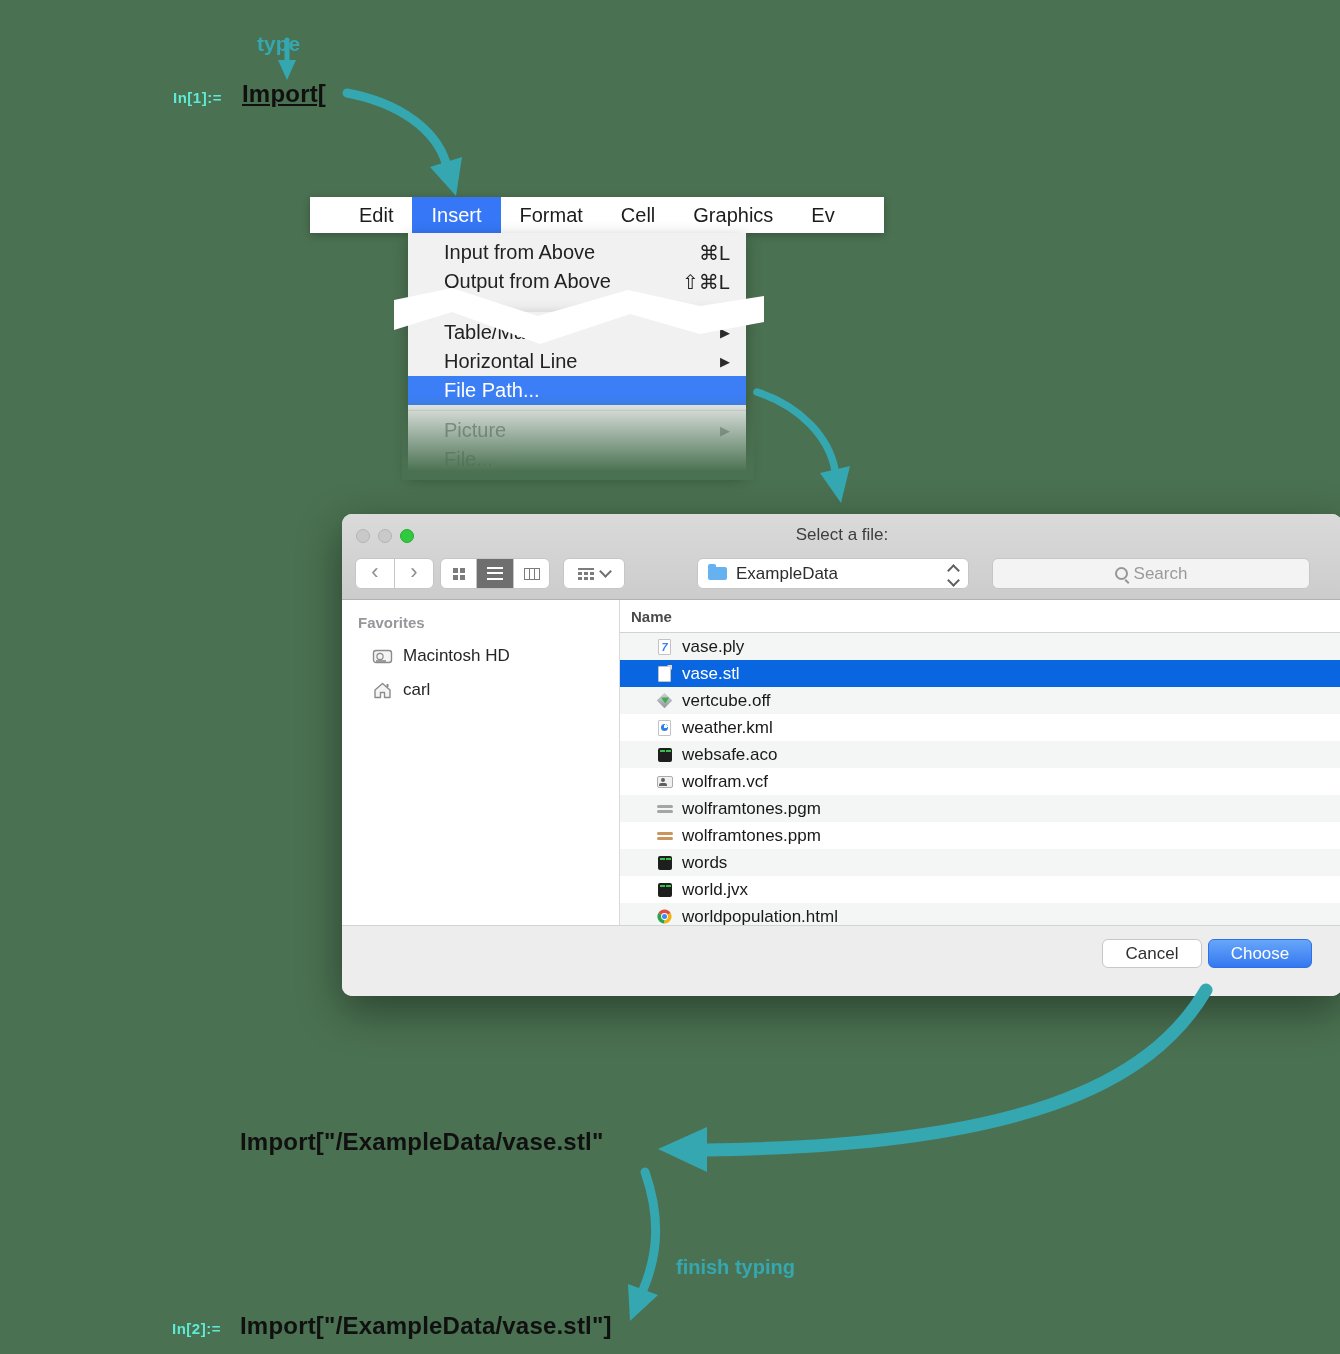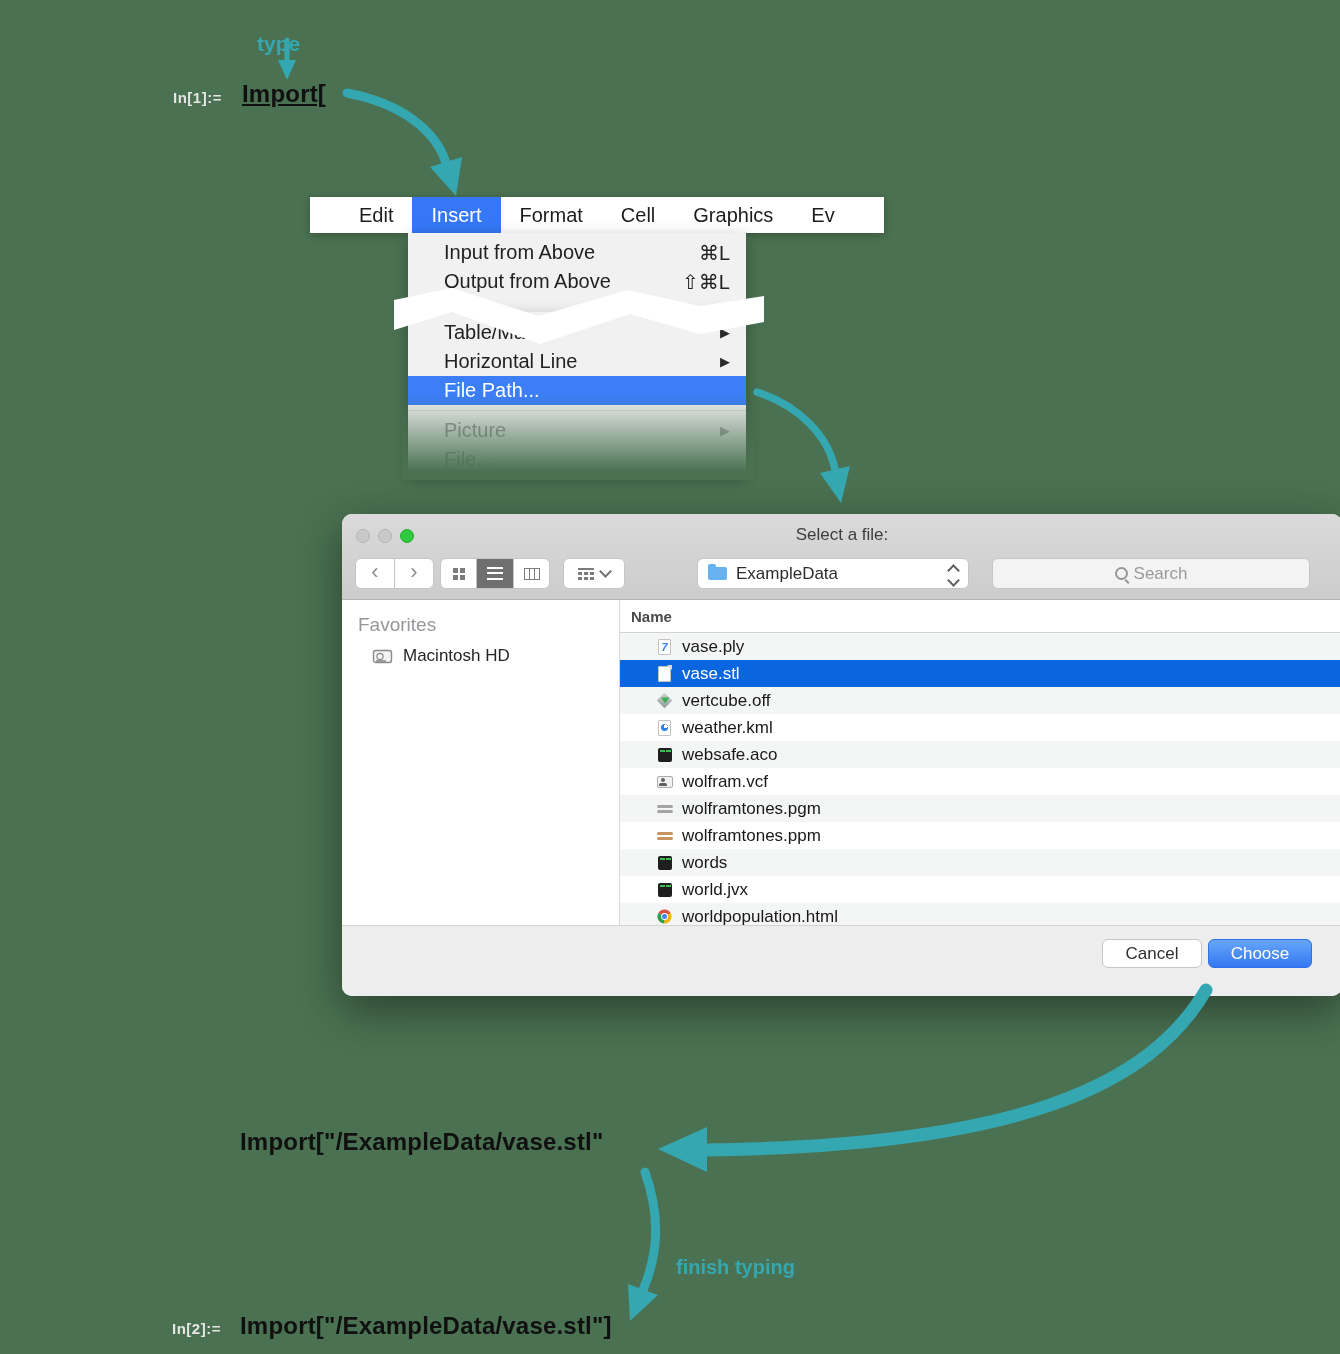"In[1]:=" .in-label { color: #e5e5e5 -> #5eead4 }
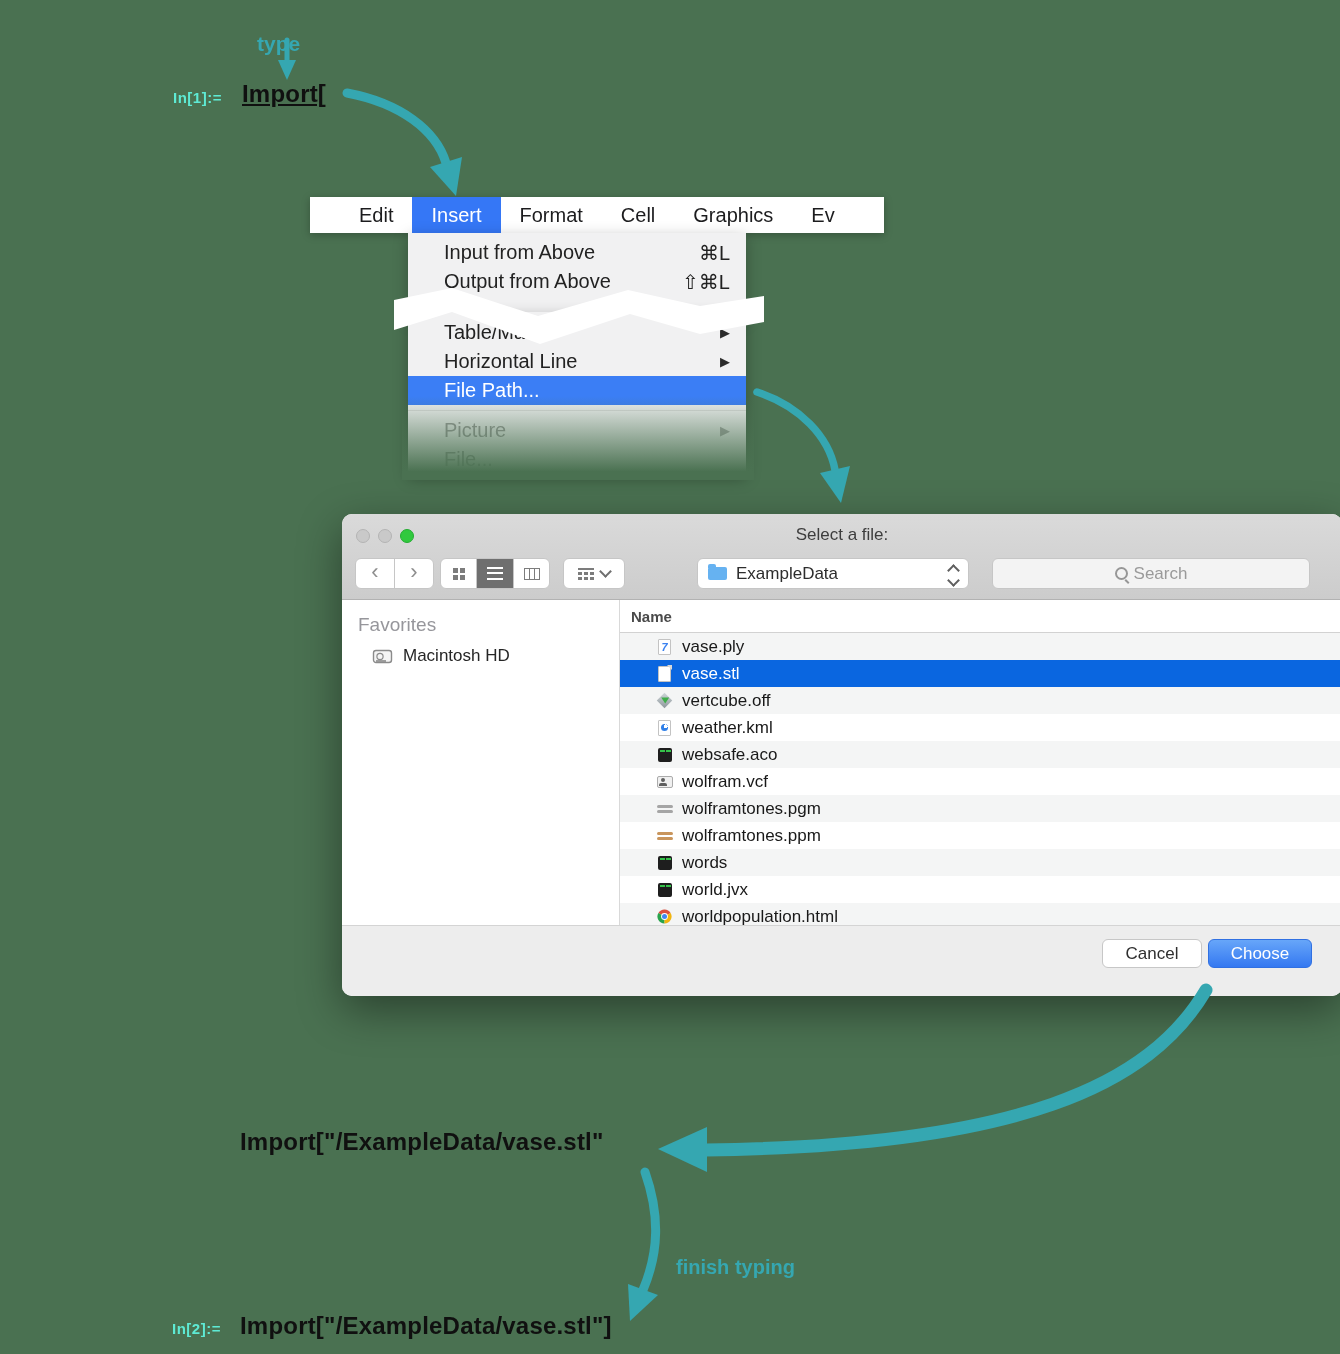"Favorites" .fav-head { font-size: 19px -> 15px; font-weight: normal -> bold }
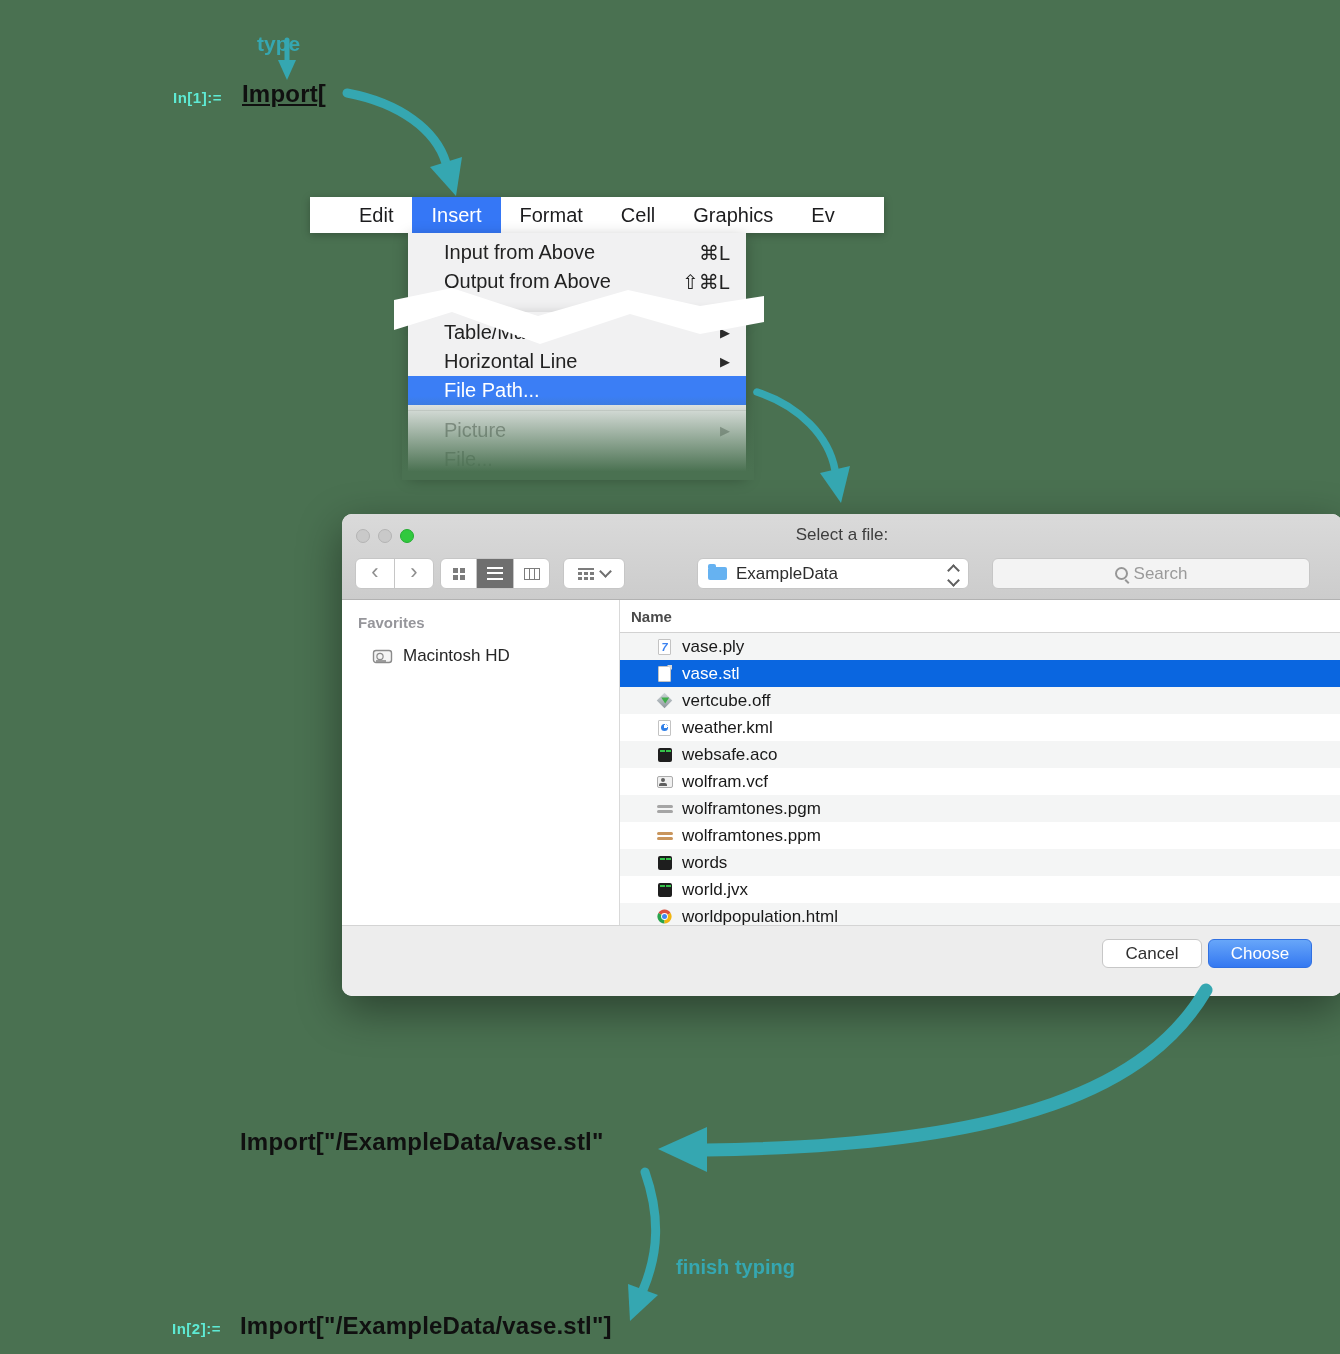"carl" div.side-item { html: none -> <div> <span> <svg> <path></path> <rect></rect> </svg> </span> <span>carl</span> </div> }
